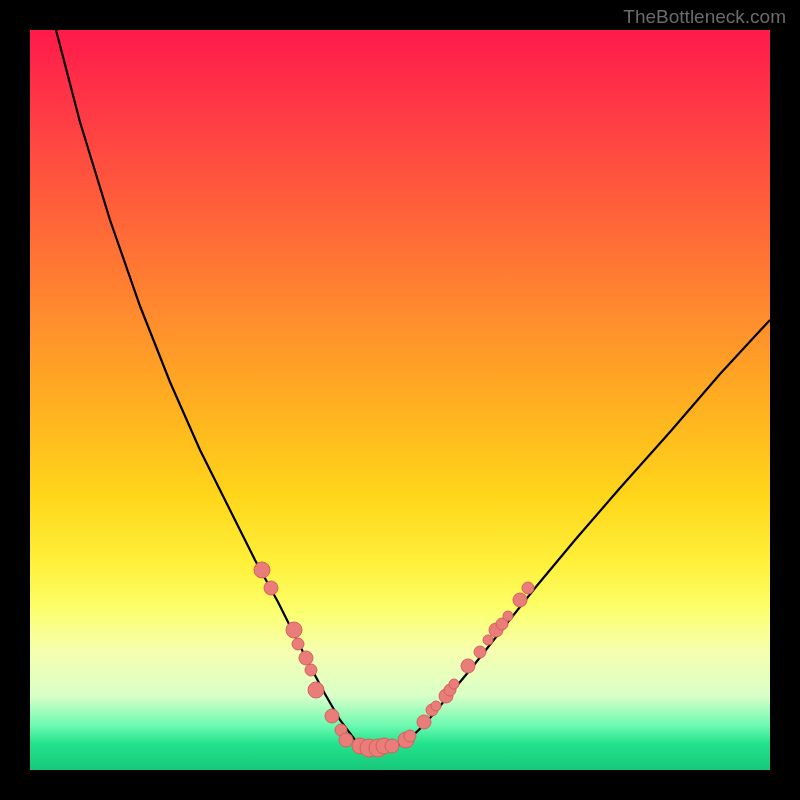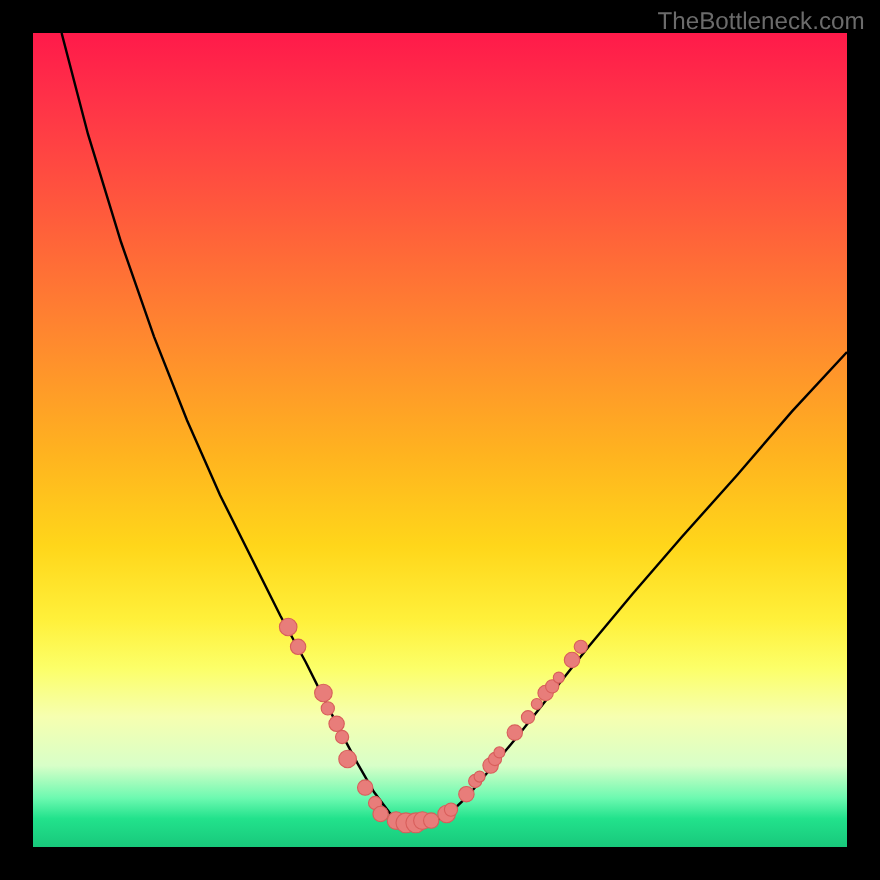"TheBottleneck.com" .watermark { font-size: 22px -> 19px }
